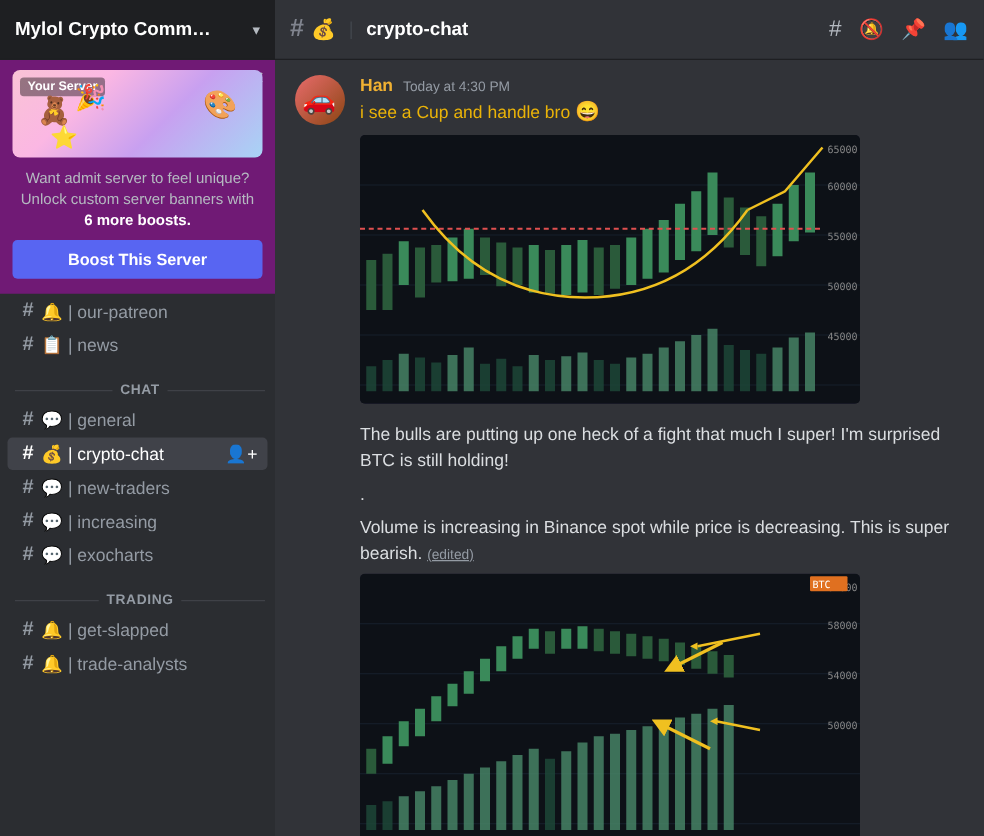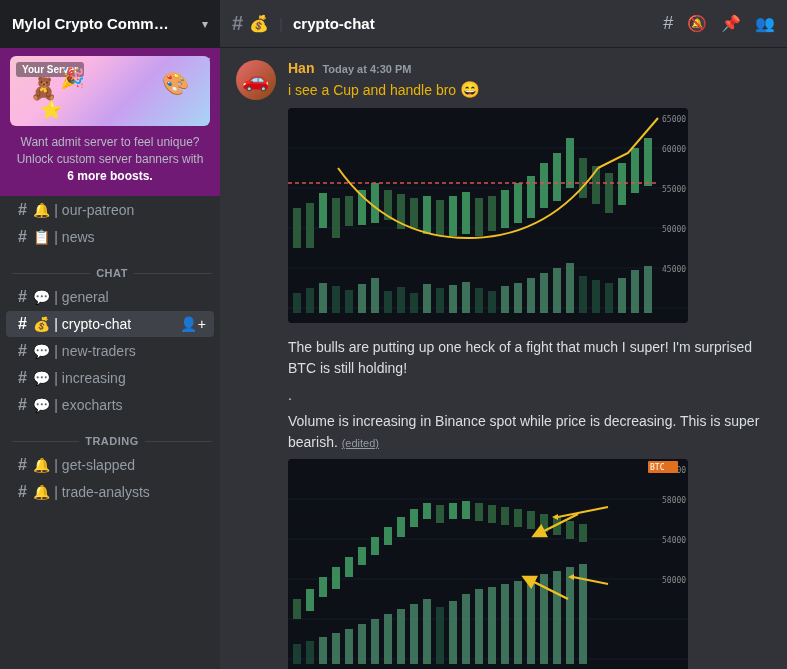"Today at 4:30 PM" .msg-time { font-weight: bold -> none }
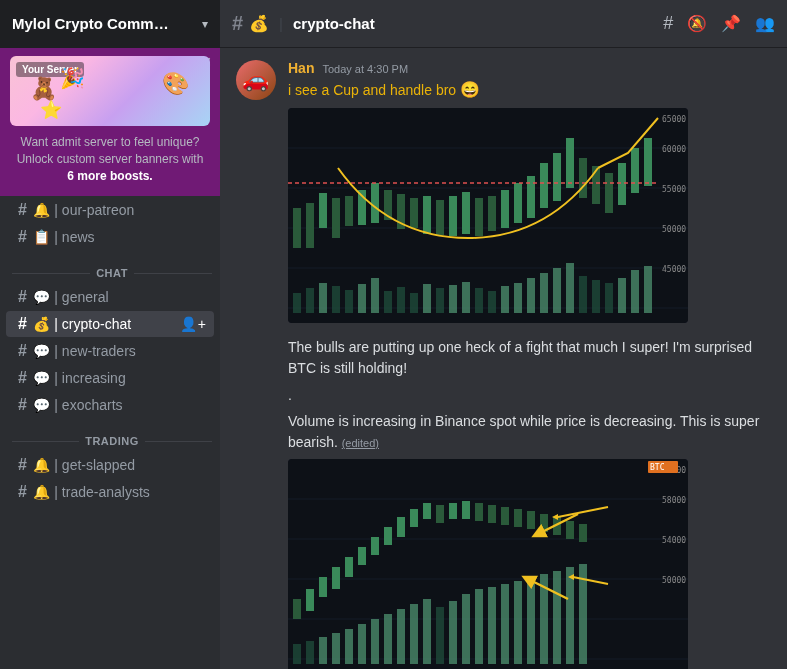"Boost This Server" button.boost-button { html: none -> <button>Boost This Server</button> }
